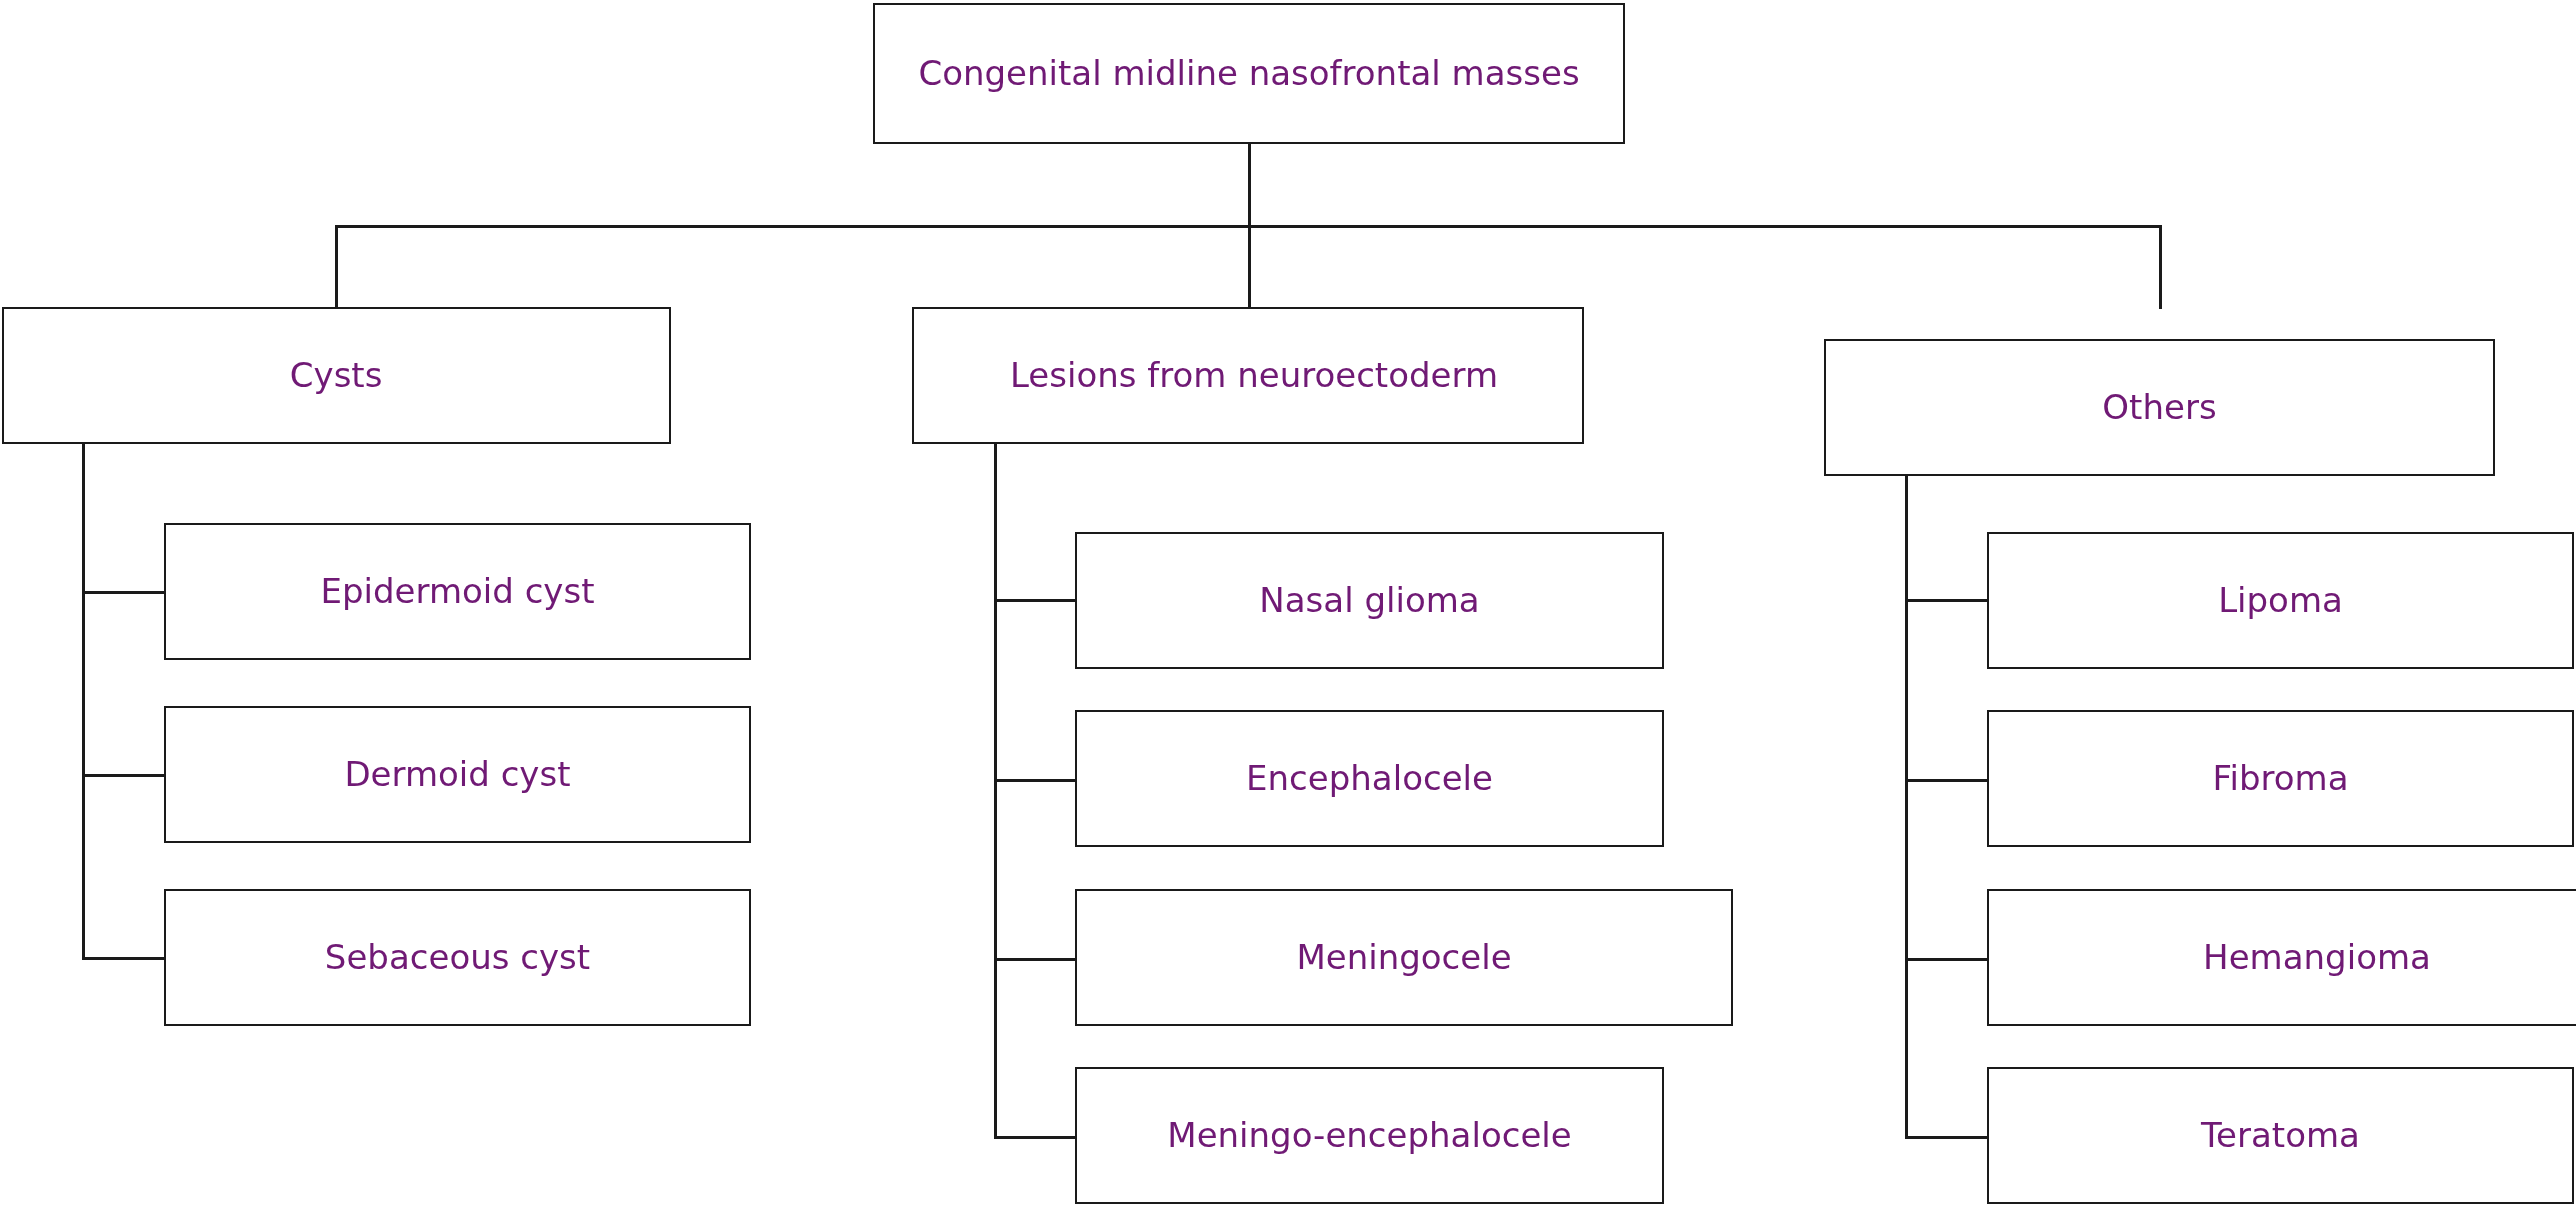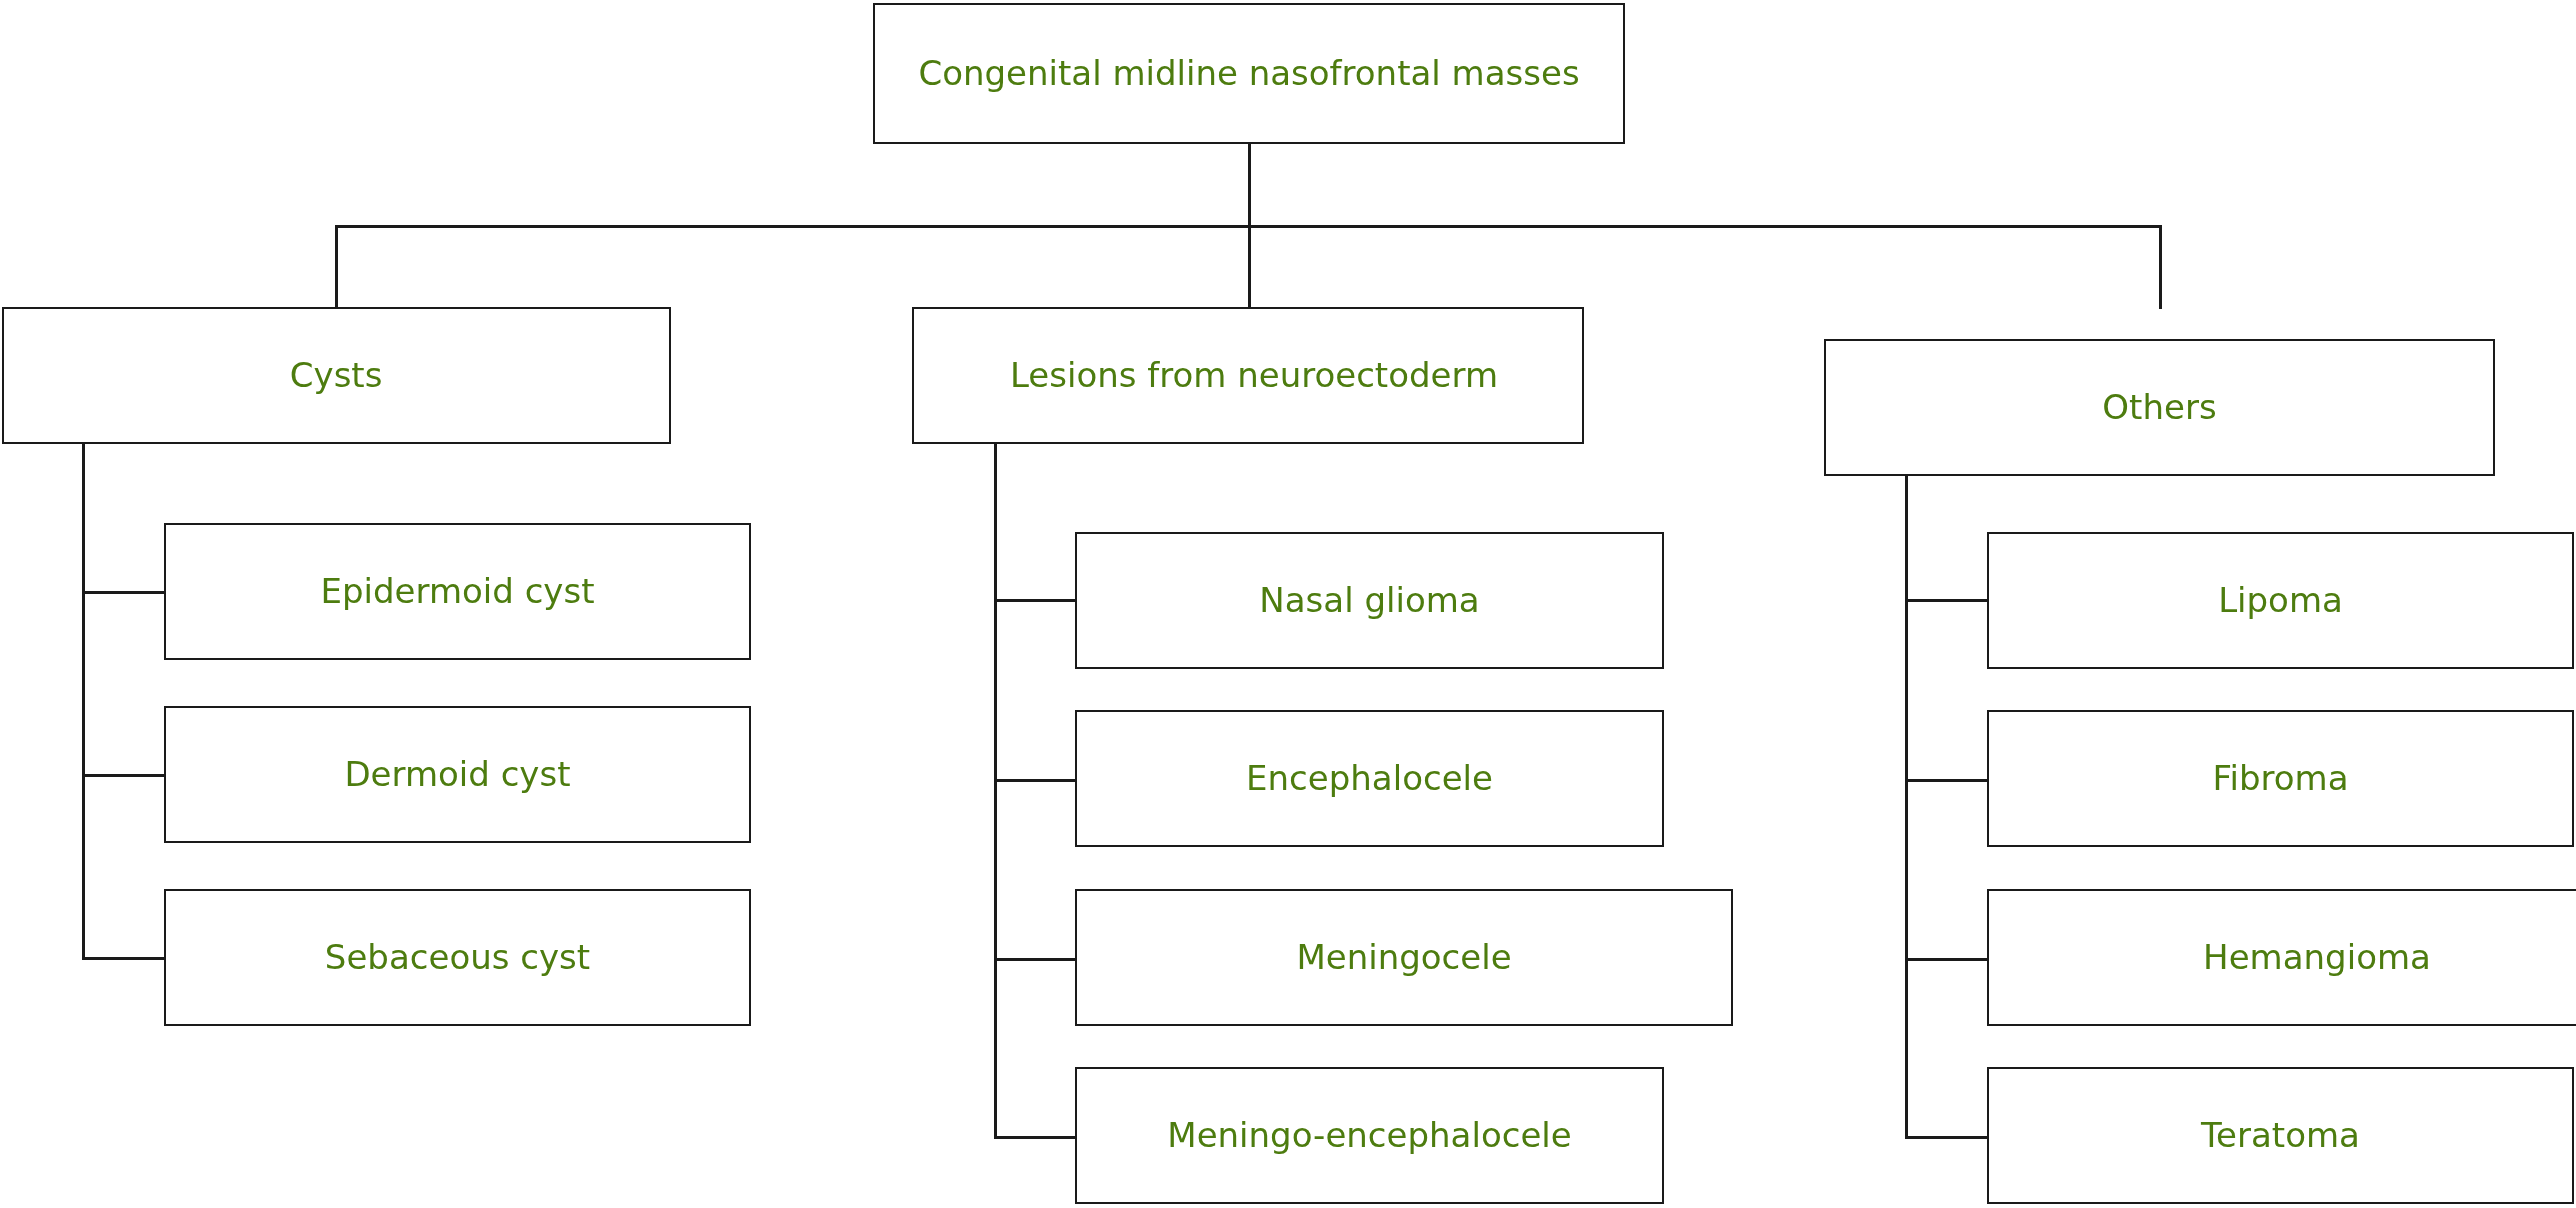"Congenital midline nasofrontal masses" .node { color: #4d7c0f -> #701a75 }
